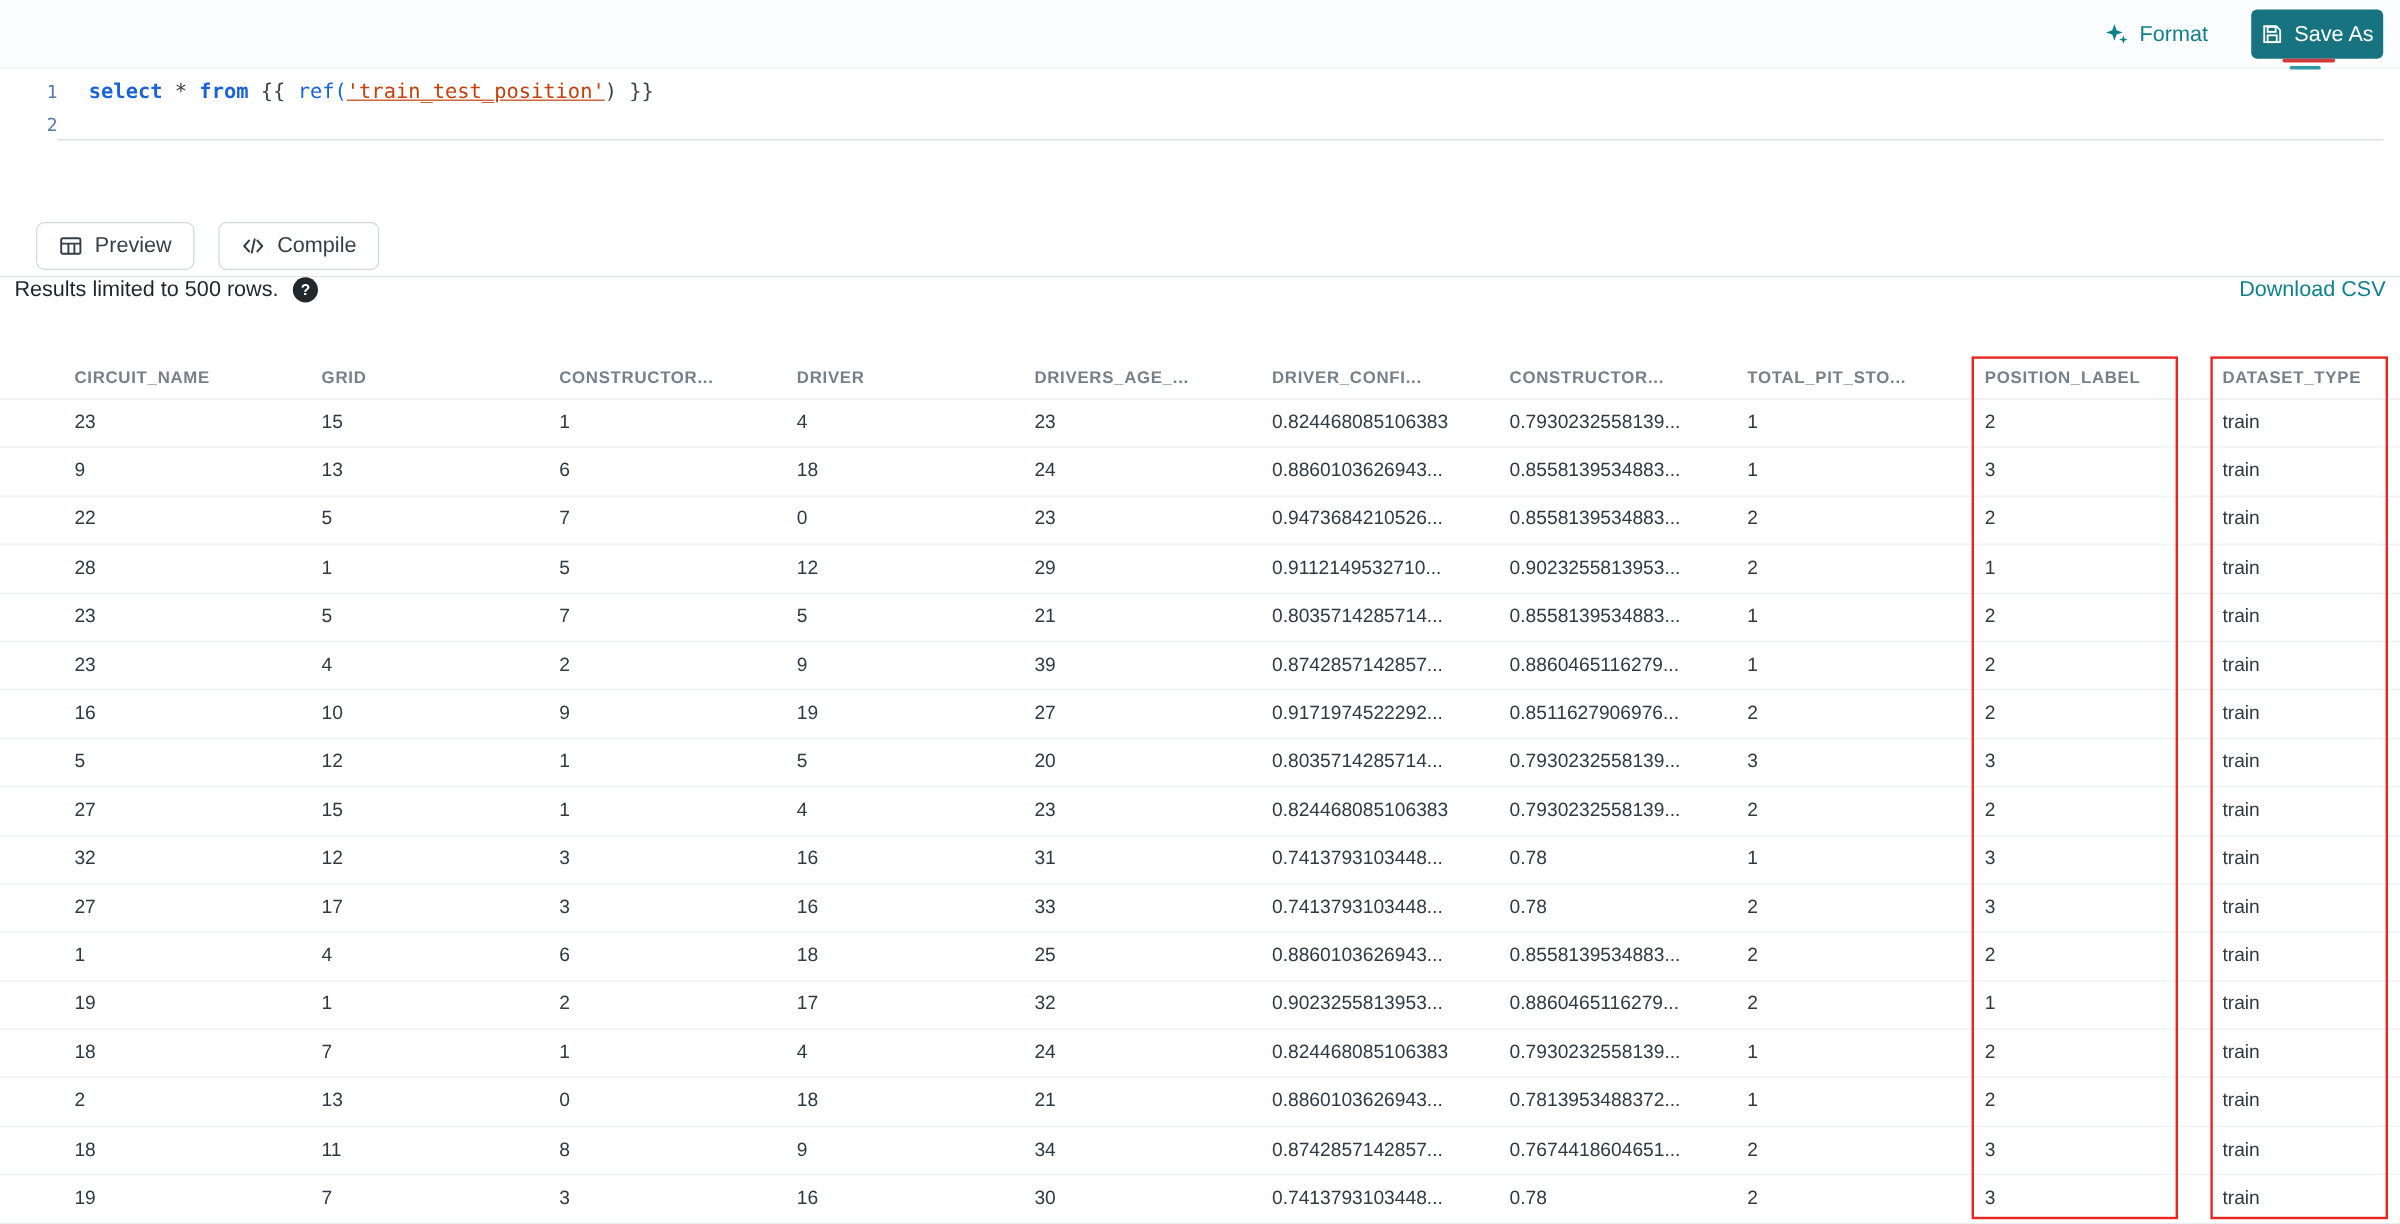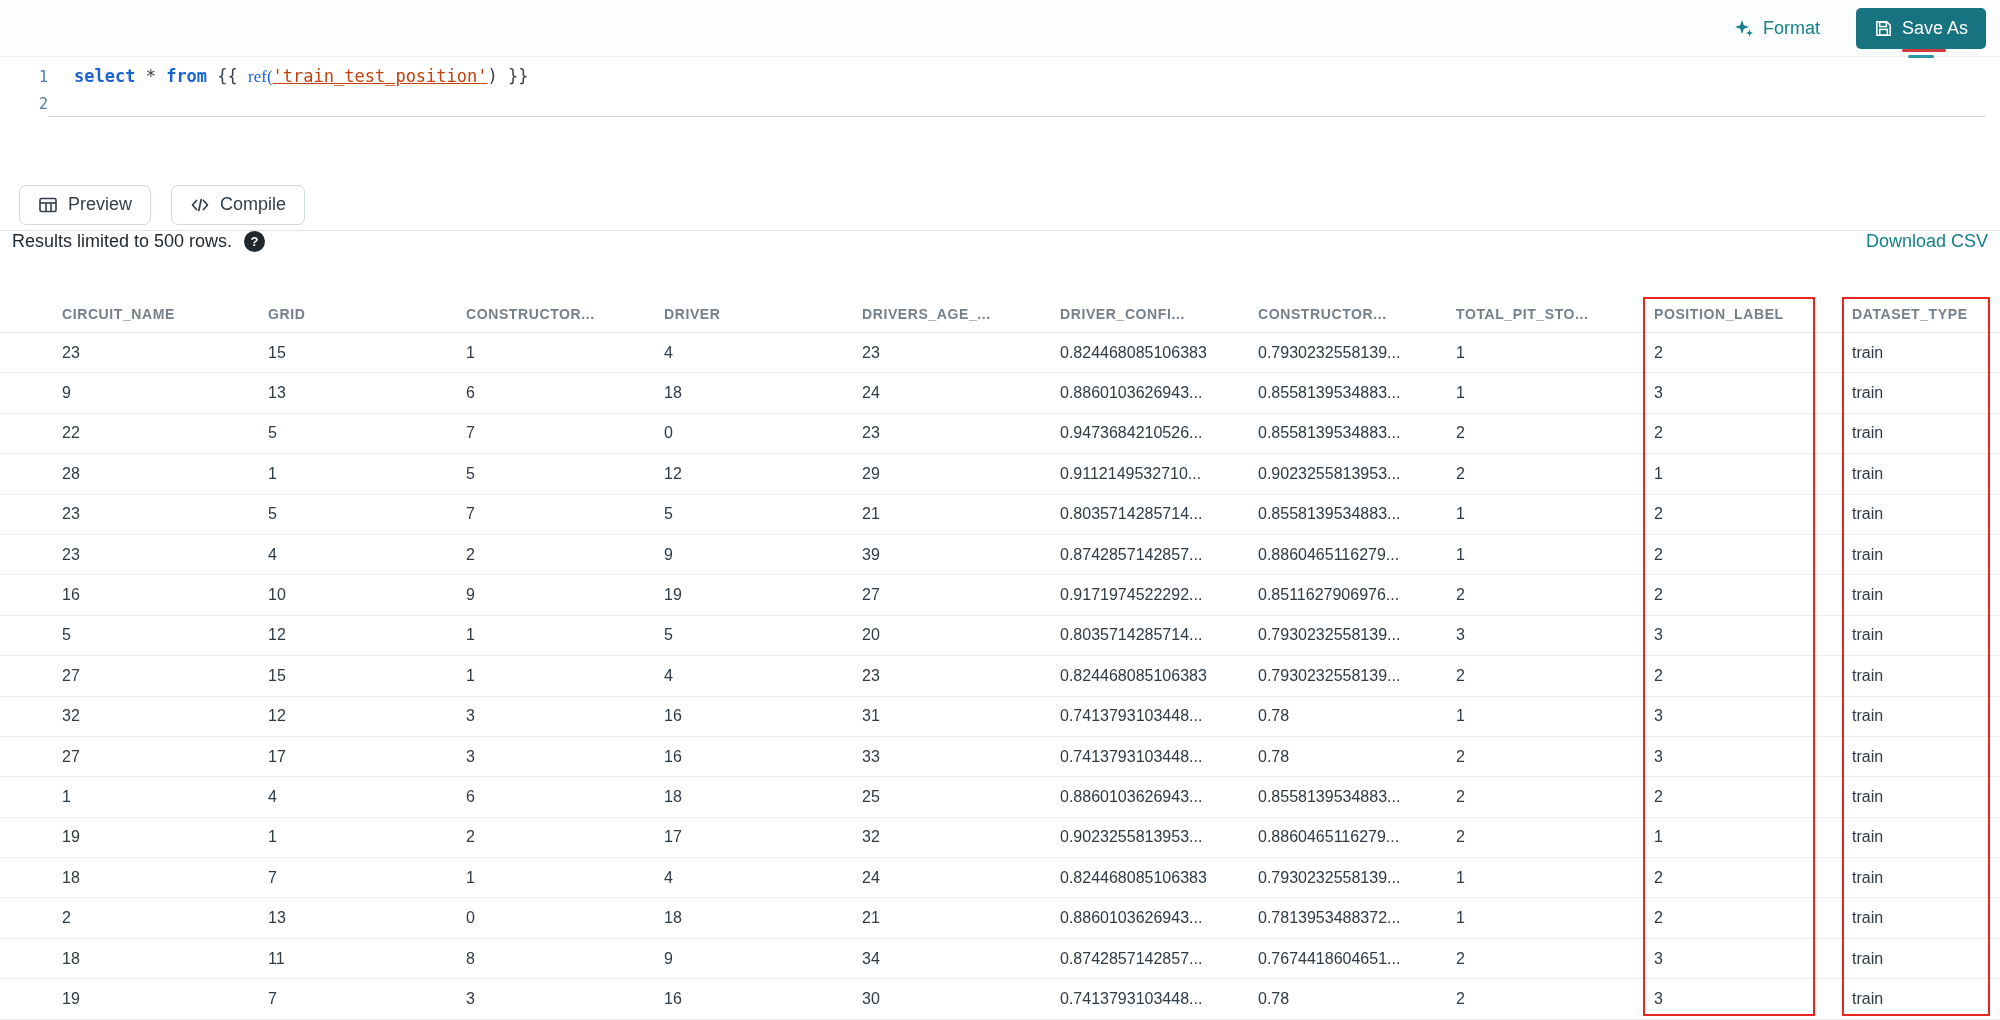"Save As" .save-btn { padding: 10px 18px -> 10px 8px }
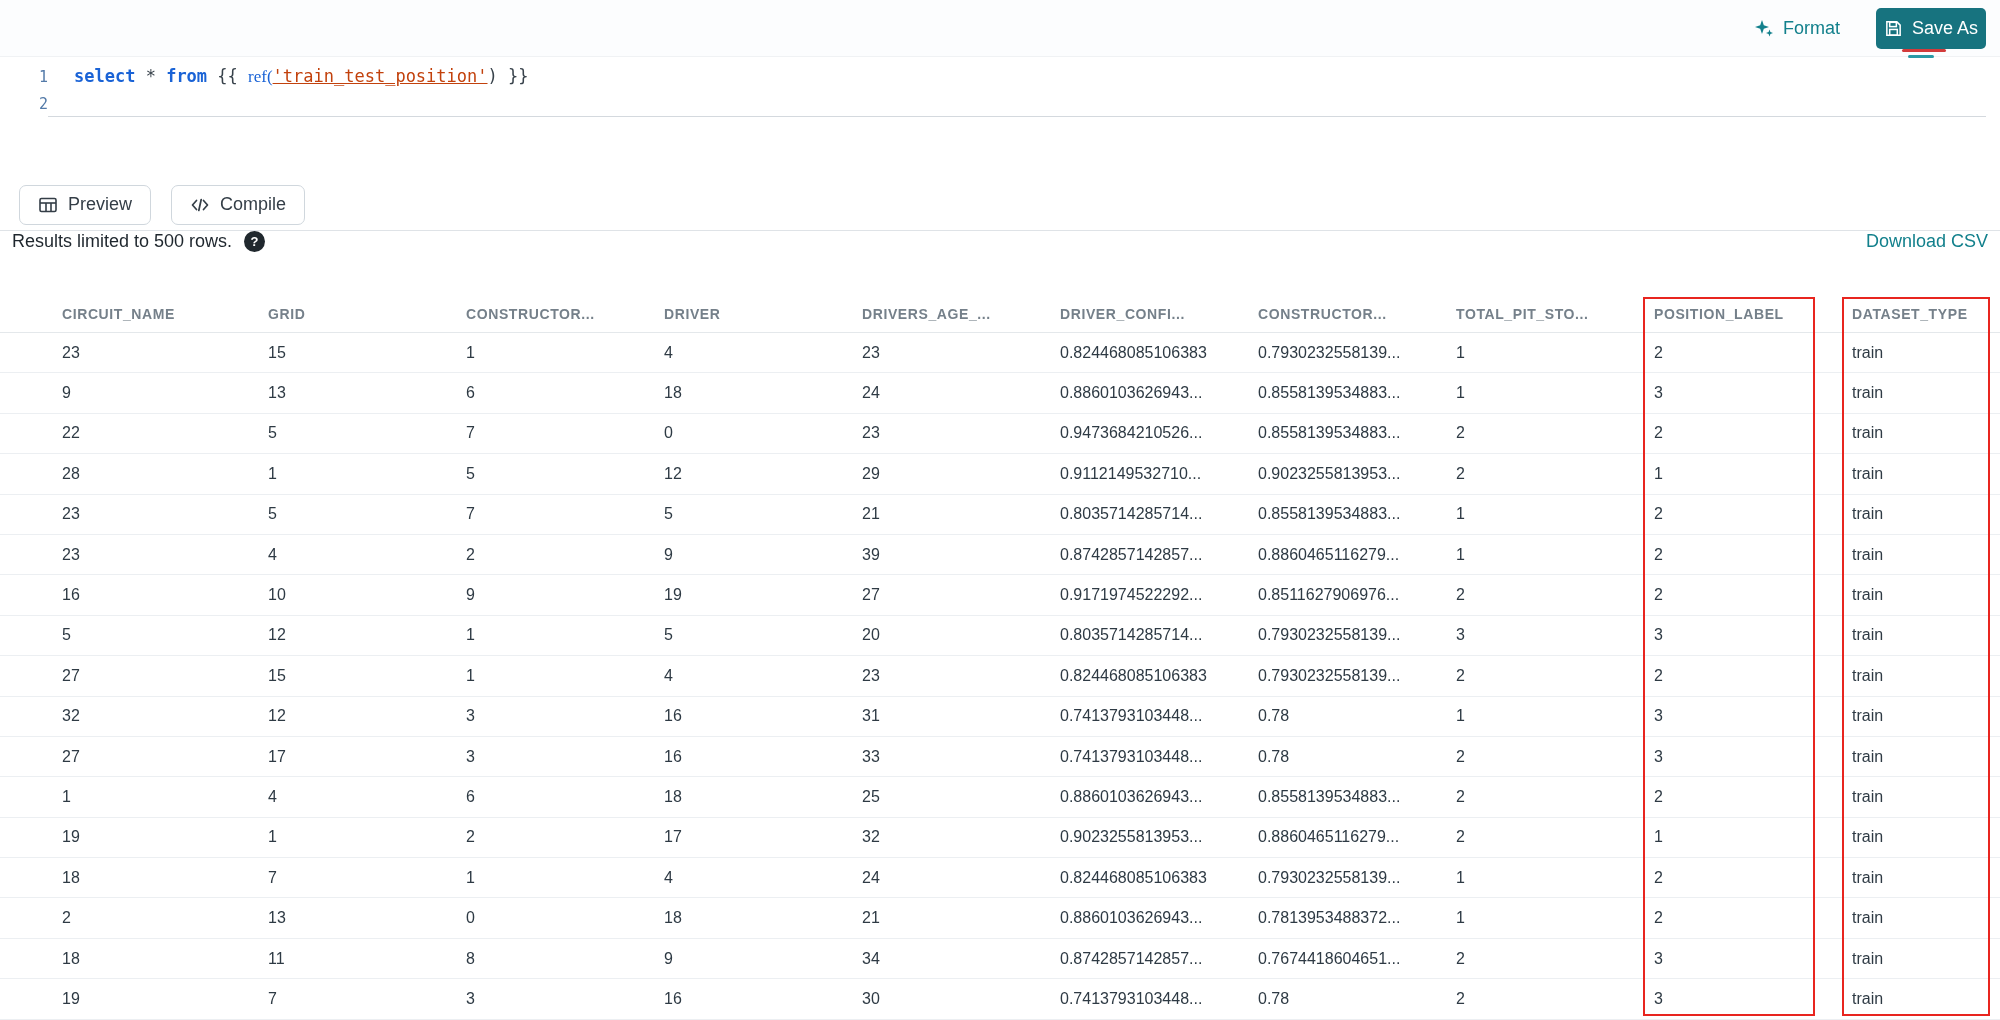"ref(" .fn { font-family: Liberation Serif, serif -> none }
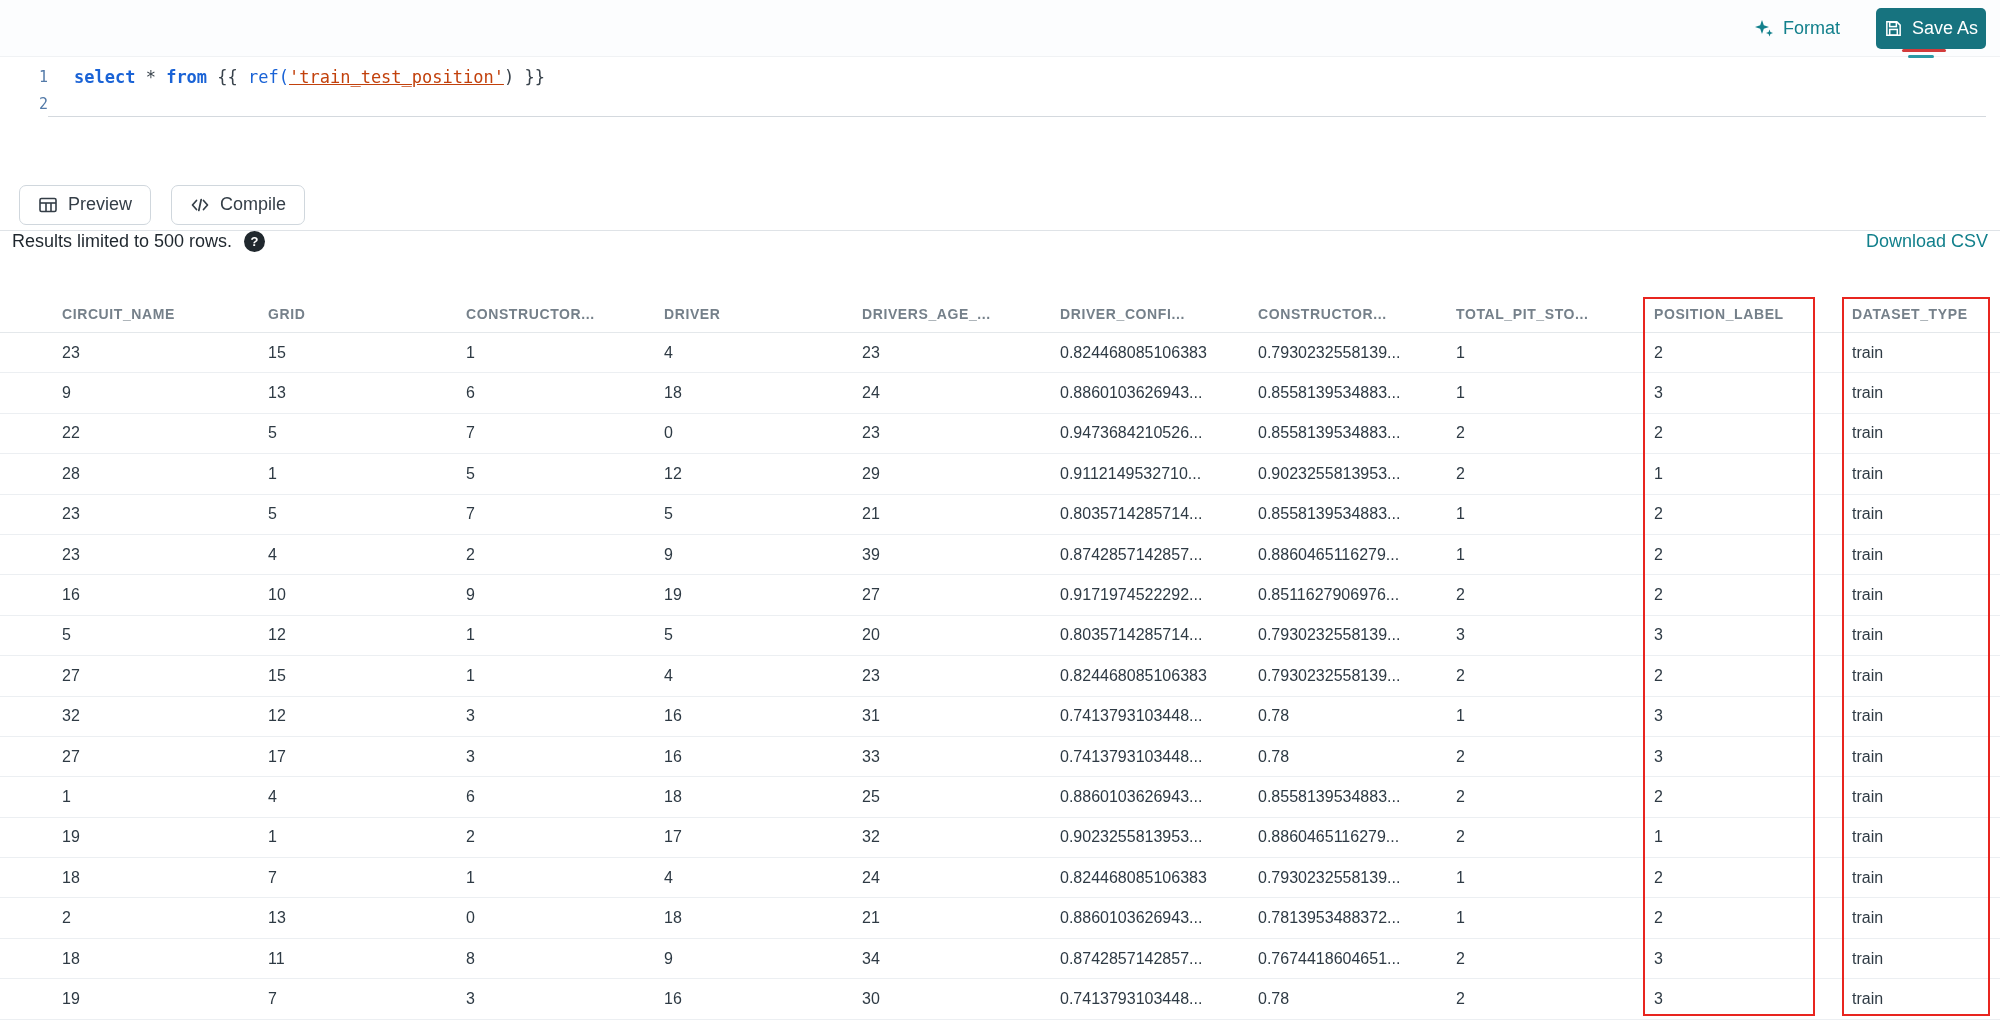"Preview" .actionbar { padding-left: 19px -> 30px }
